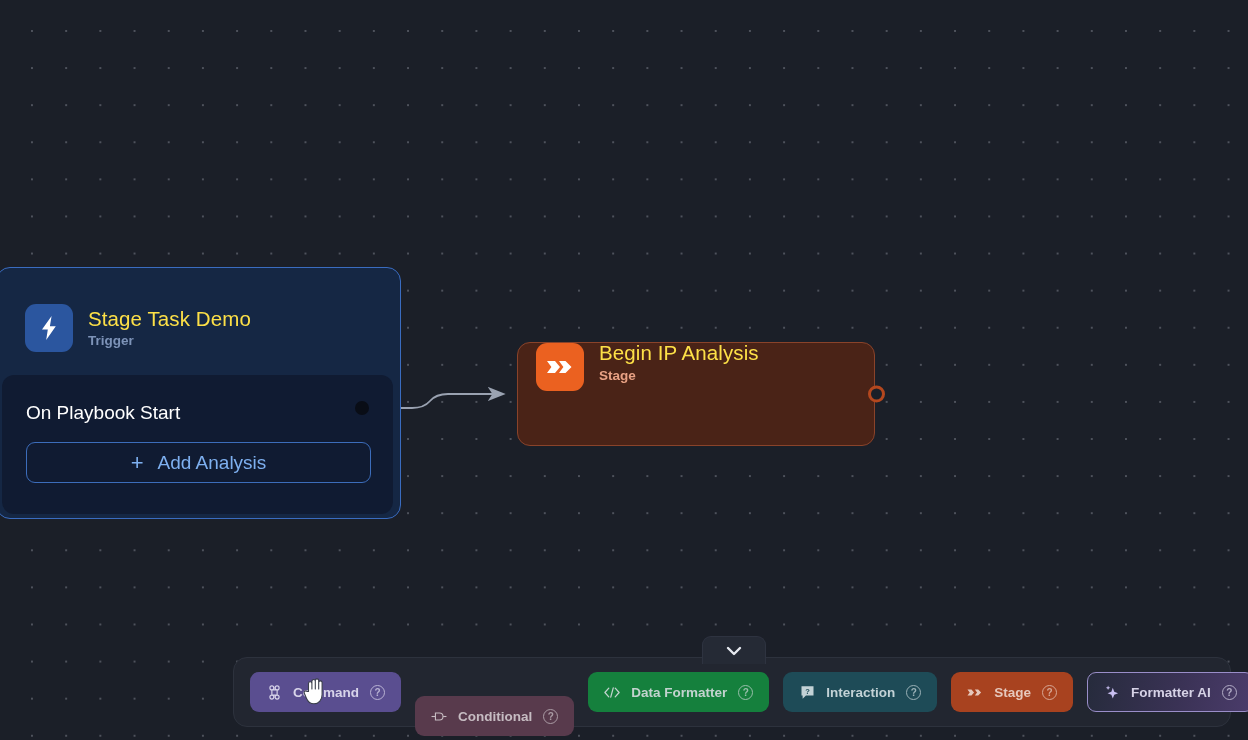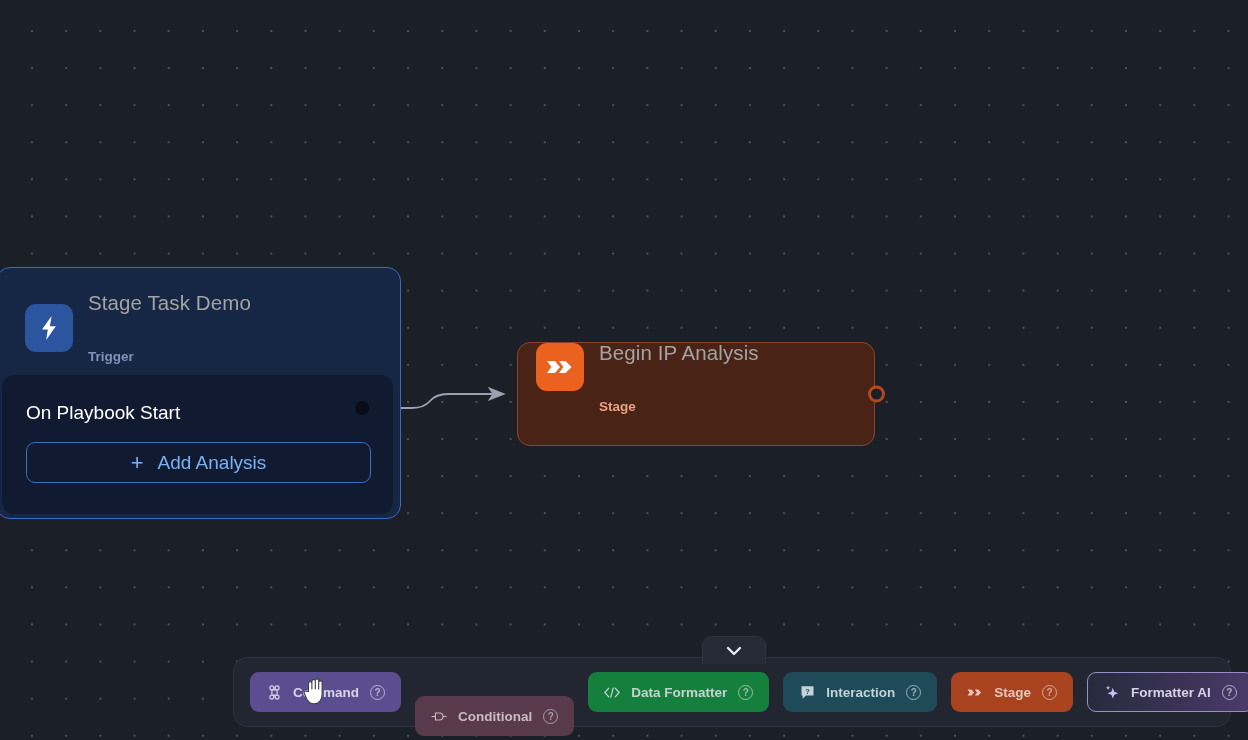"Stage Task Demo" .node-title { color: #a3a3a3 -> #fde047 }
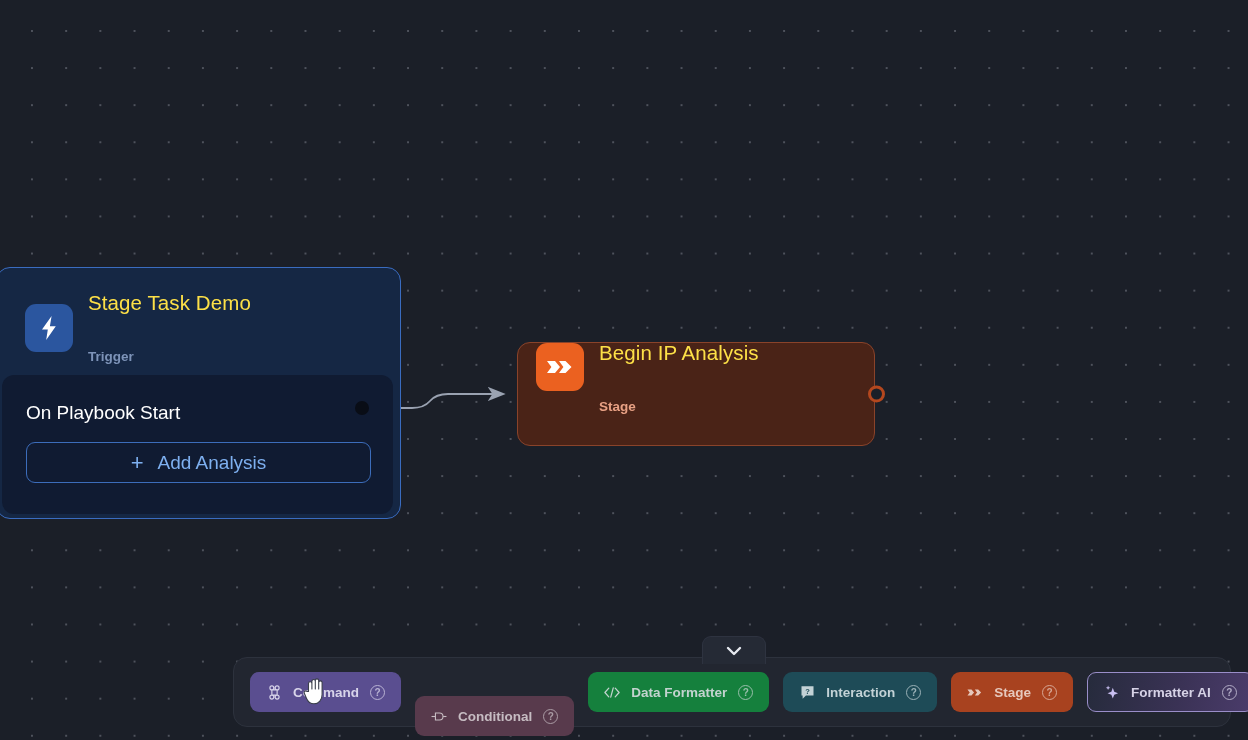"Trigger" .node-subtitle { margin-top: 31px -> none }
